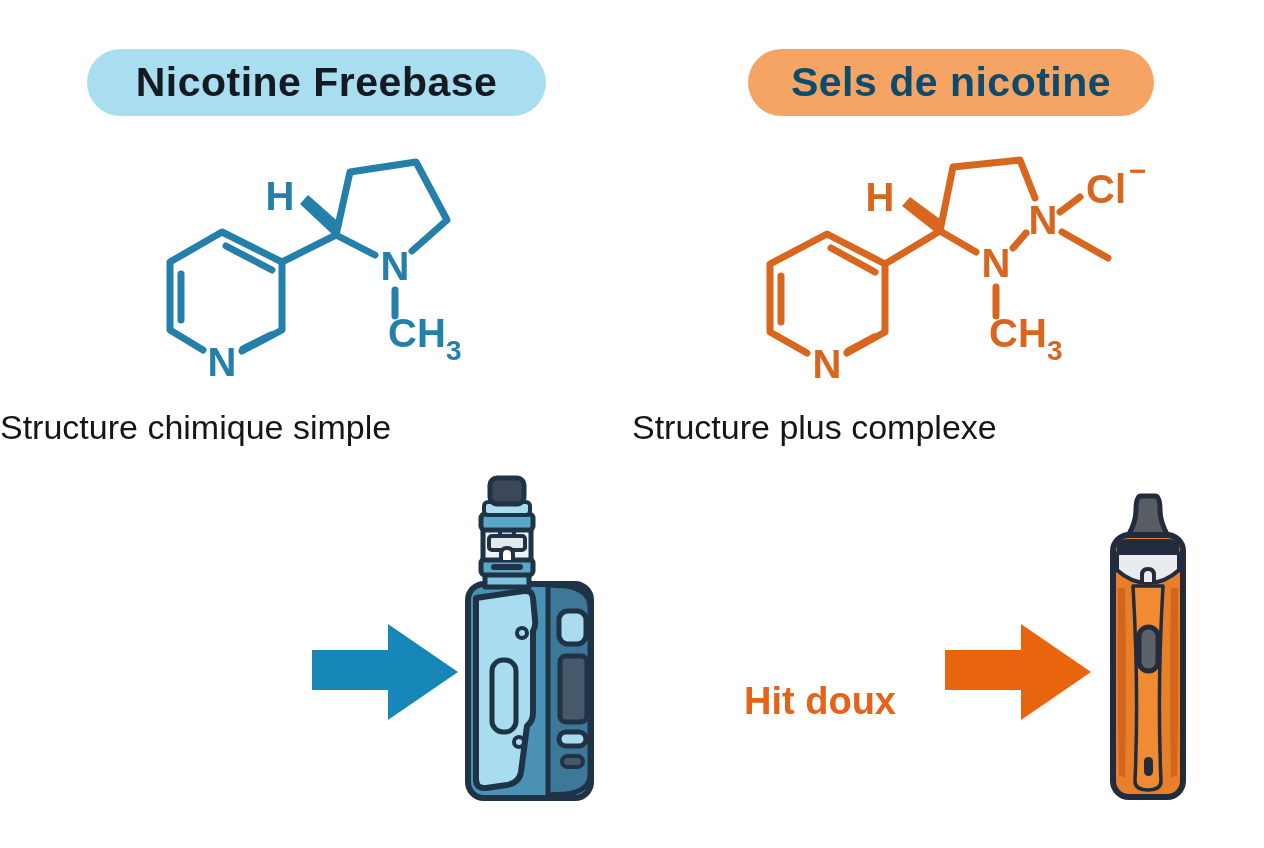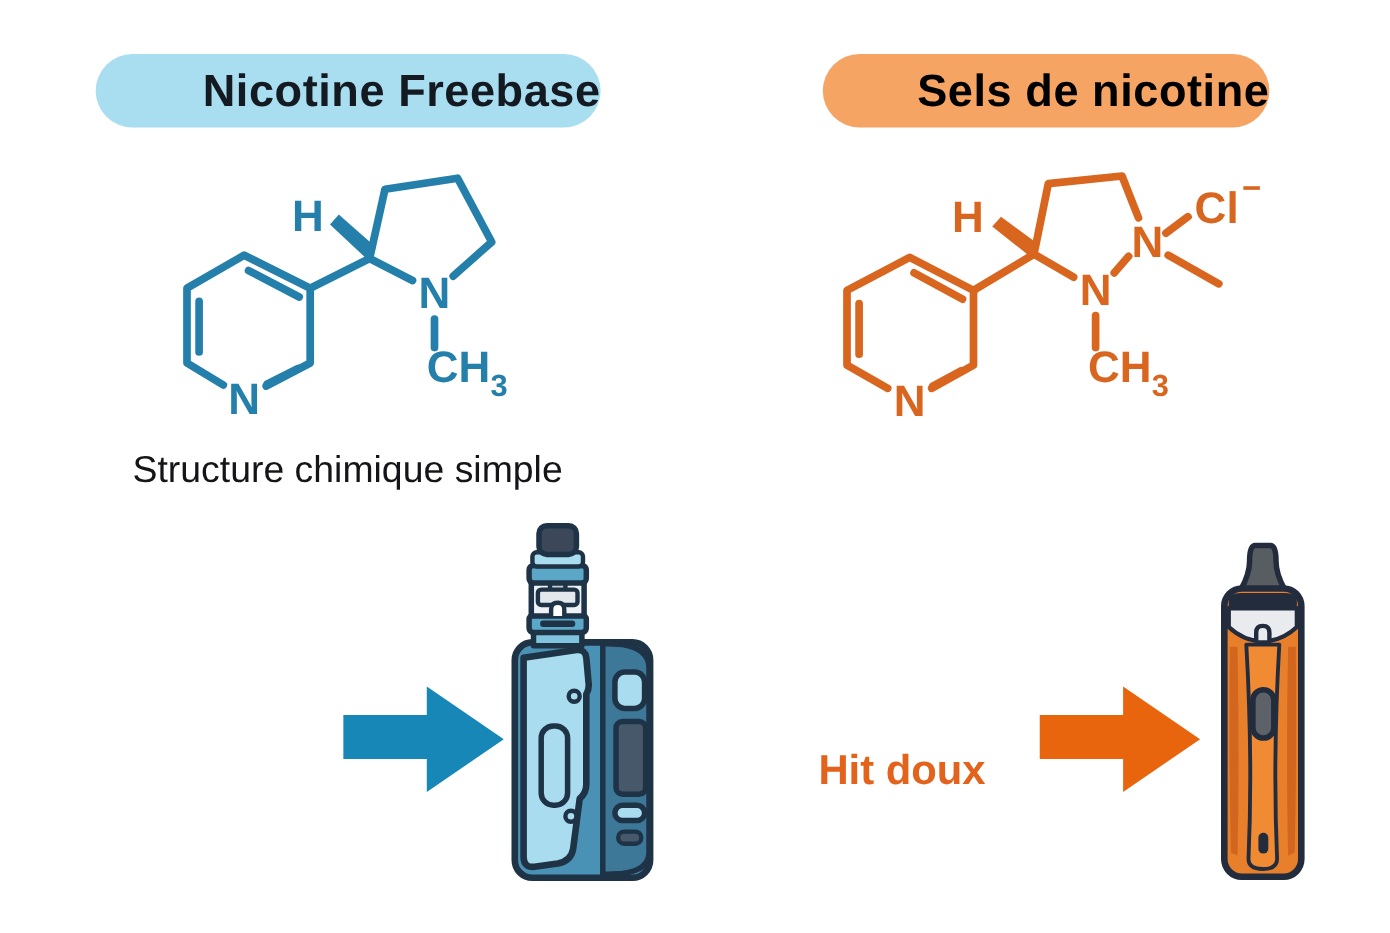"Nicotine Freebase" .pill { justify-content: flex-end -> center }
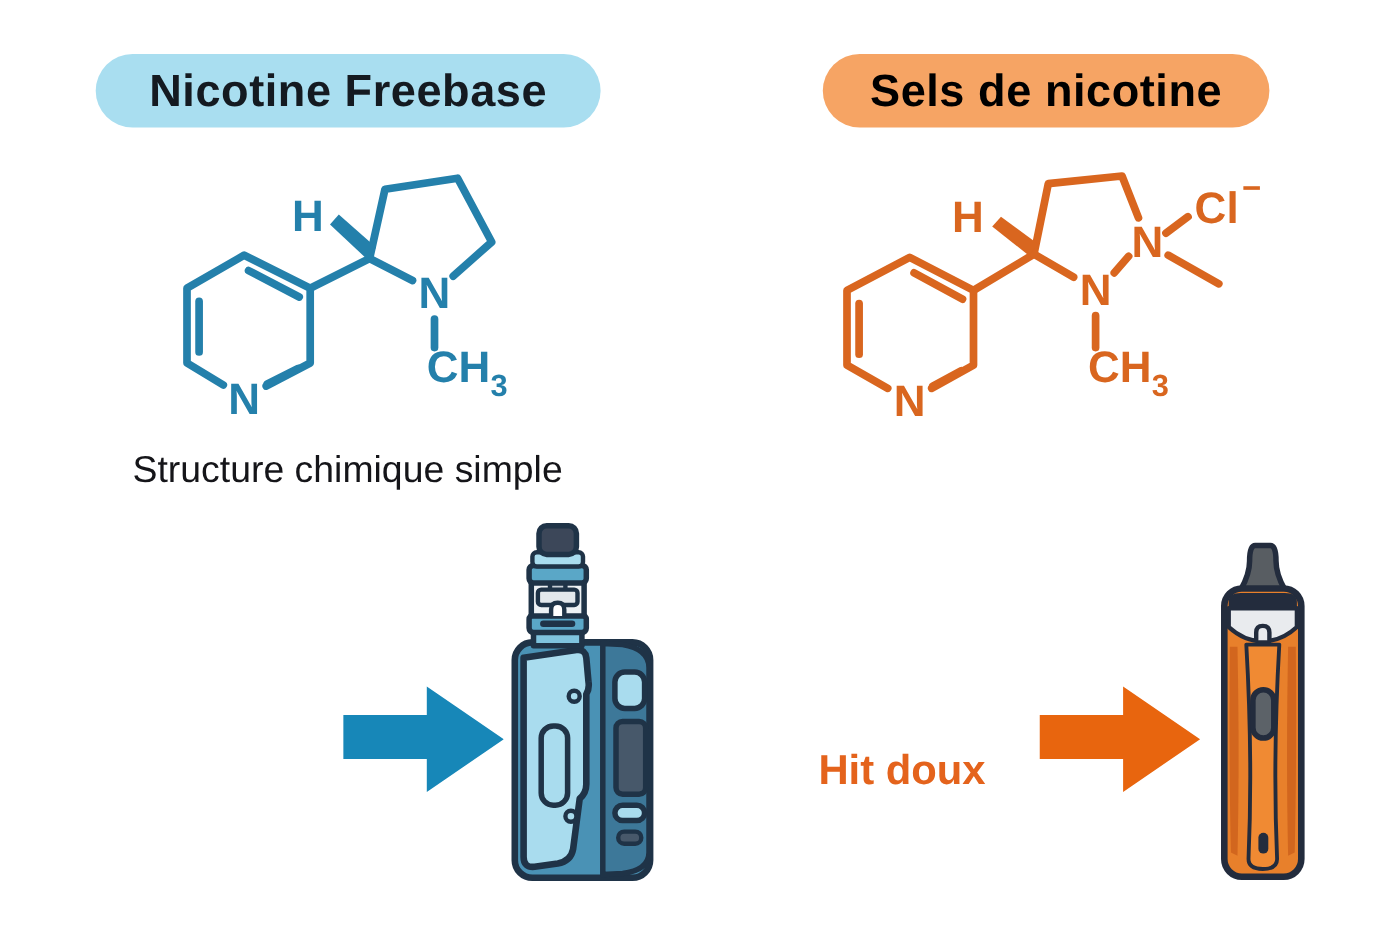"Sels de nicotine" .pill-right { color: #000000 -> #0c4a6e }
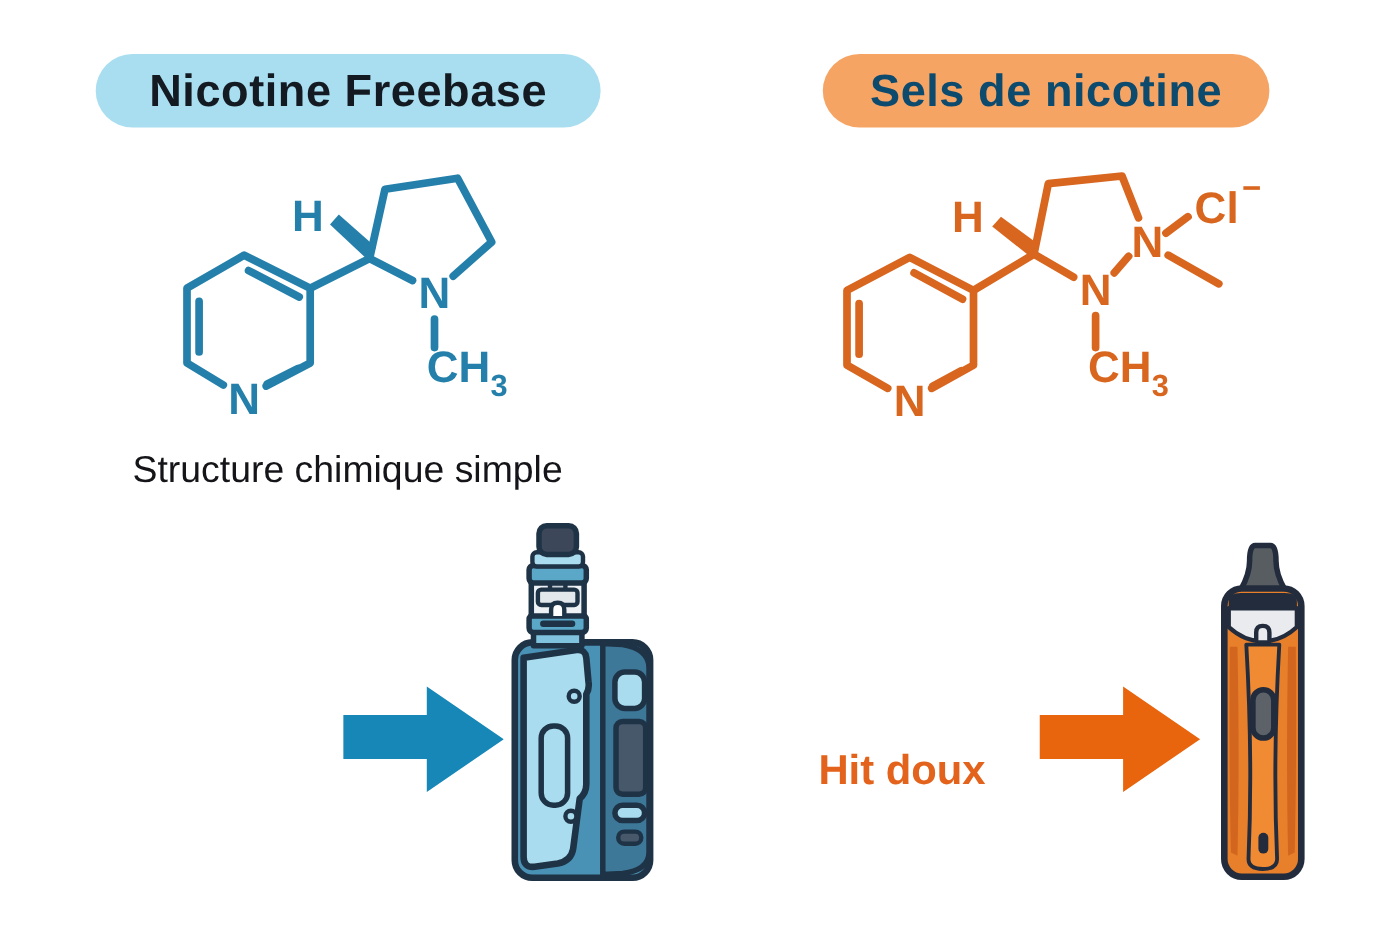"Structure chimique simple" .caption { text-align: center -> none }
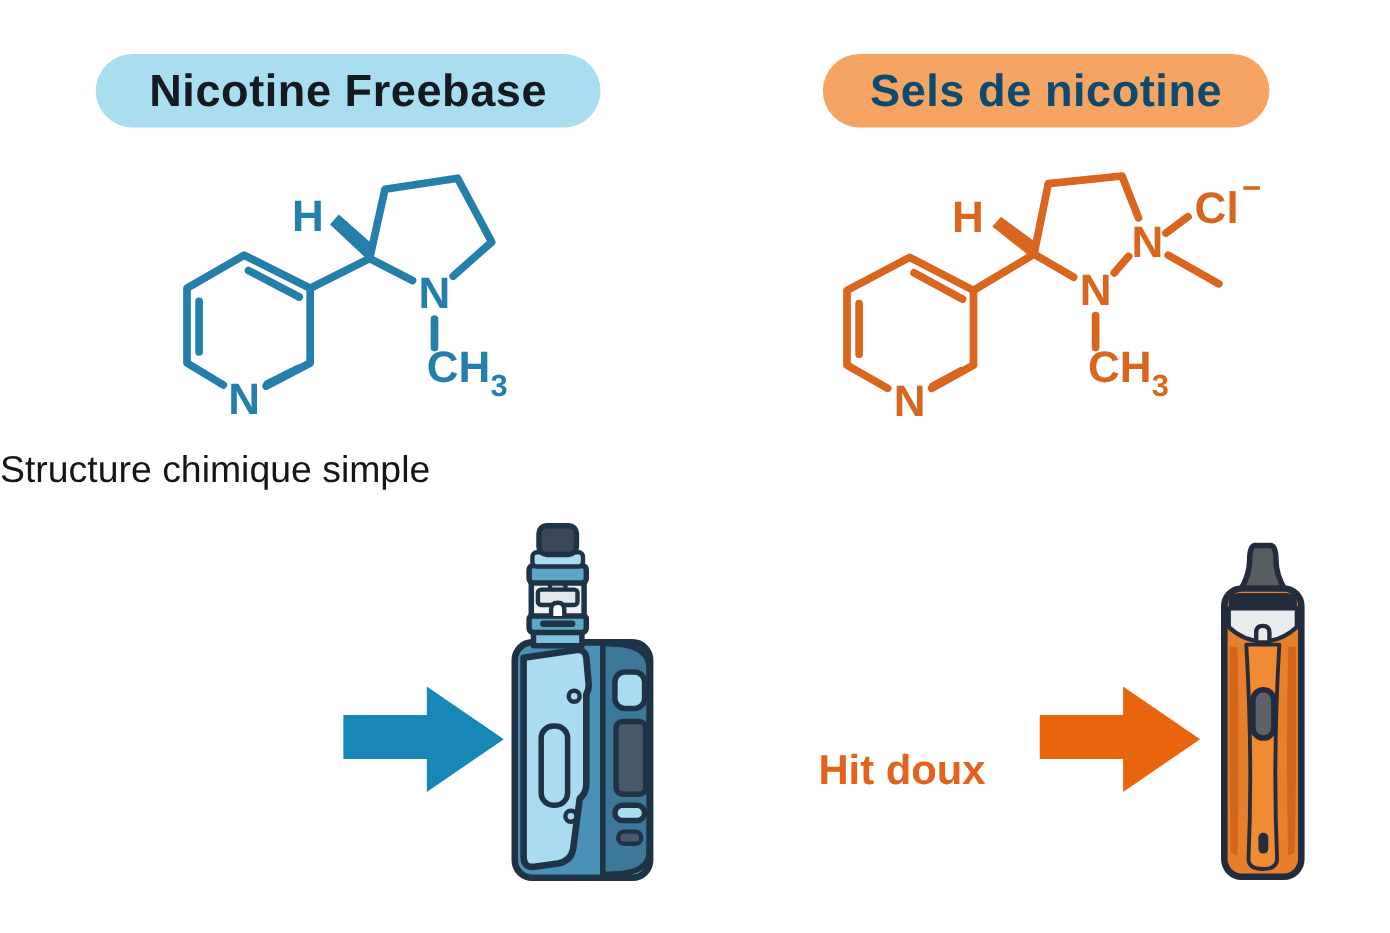"Structure plus complexe" div.caption { html: none -> <div>Structure plus complexe</div> }
